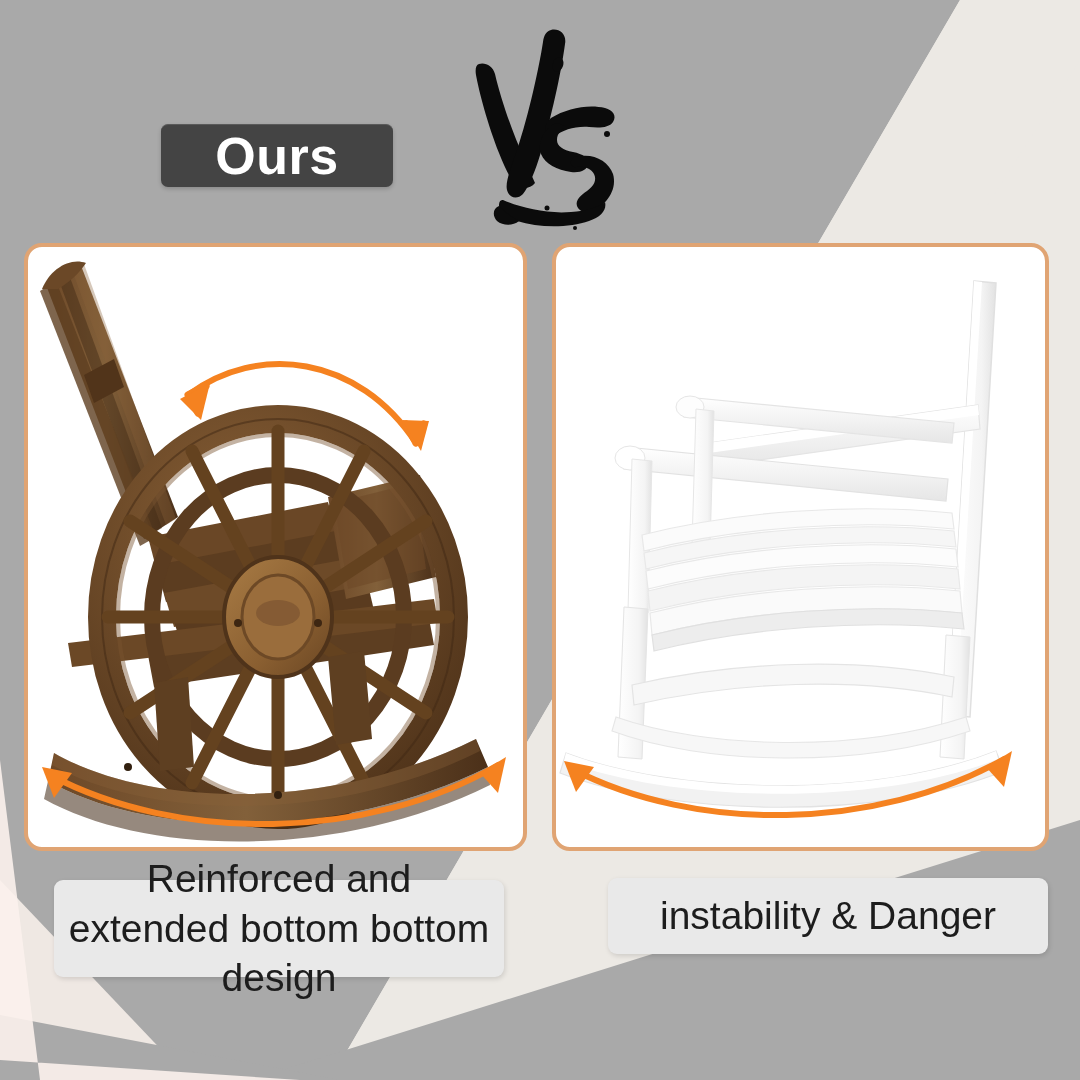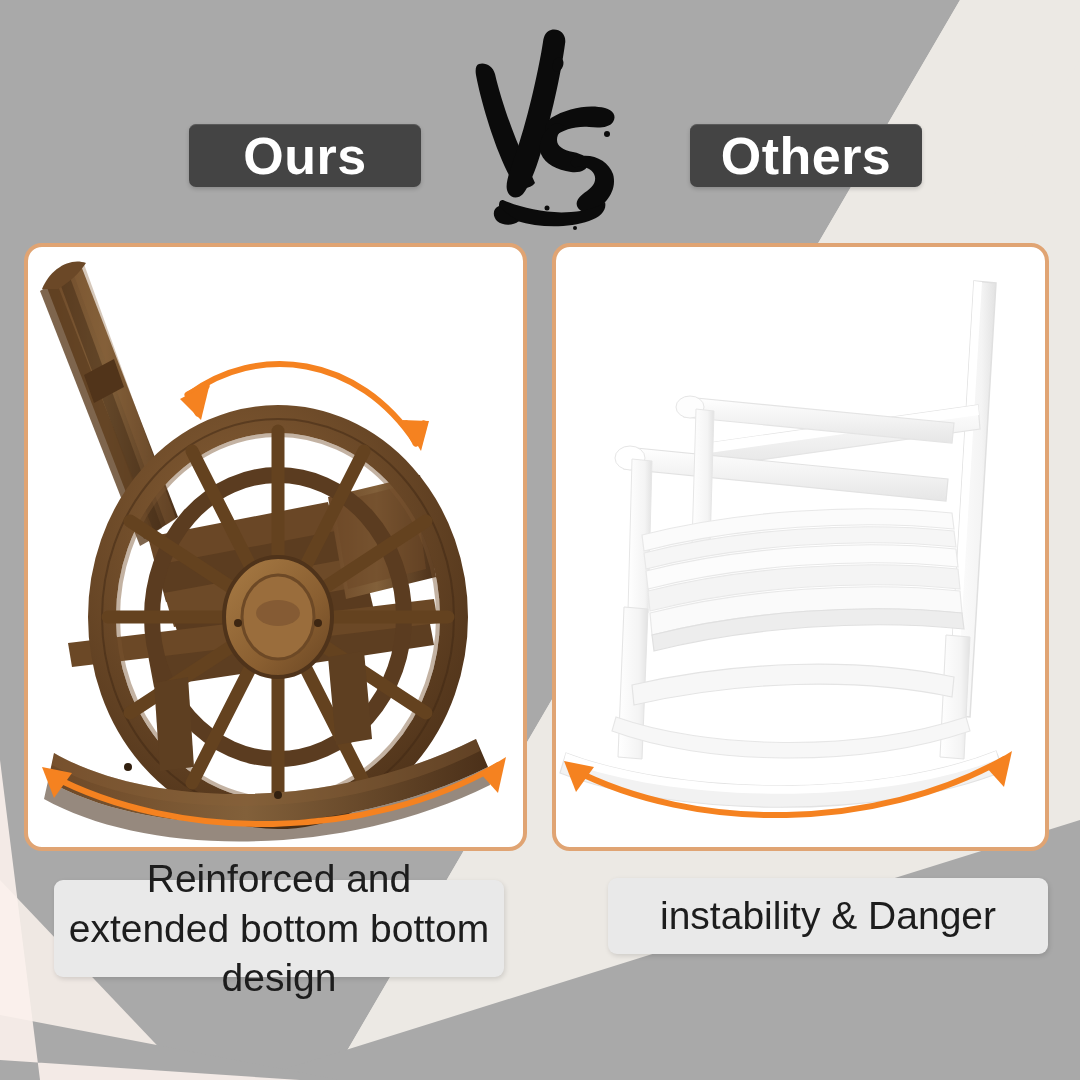"Ours" #badge-ours { margin-left: 28px -> none }
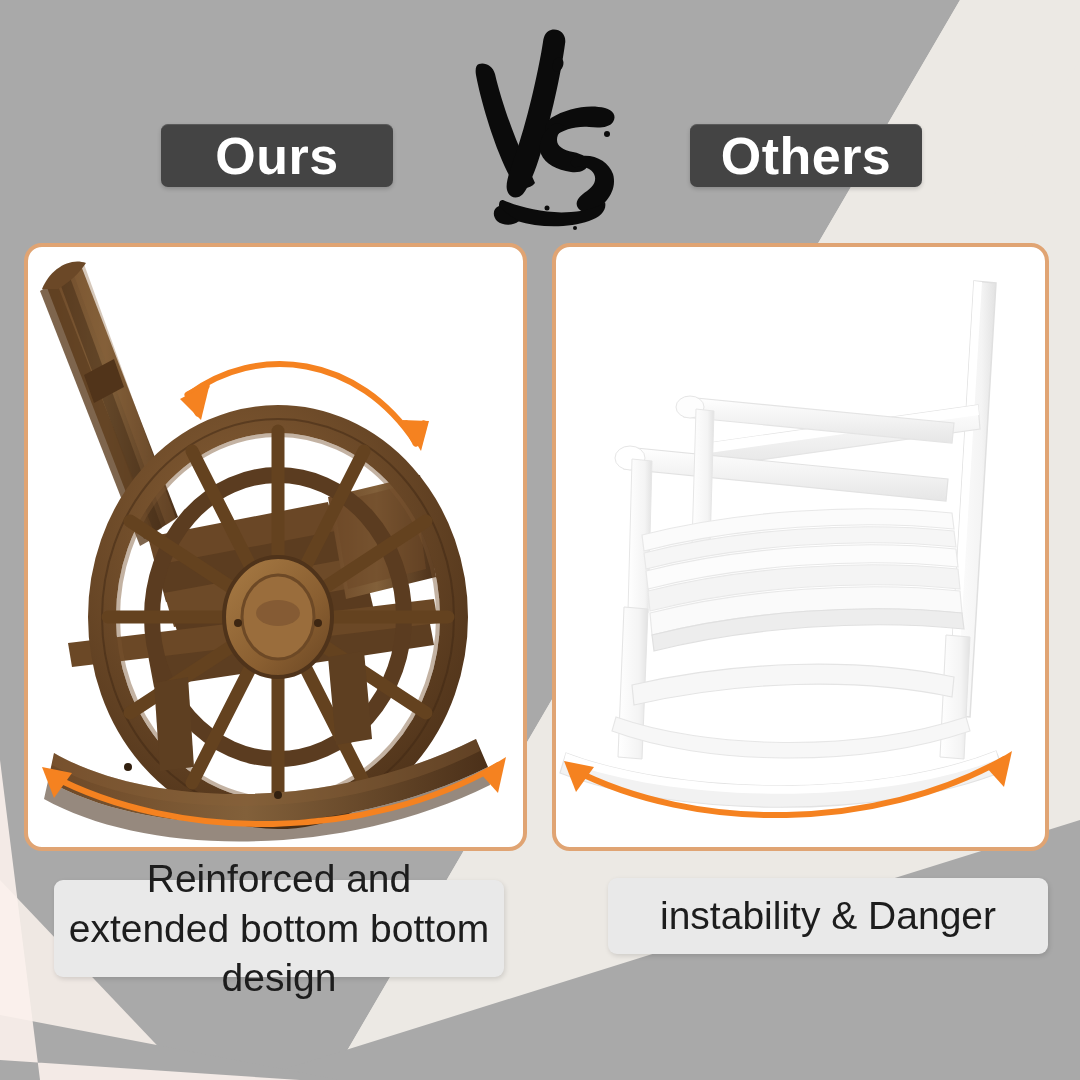"Others" div.badge { html: <div> <span>Others</span> </div> -> none }
